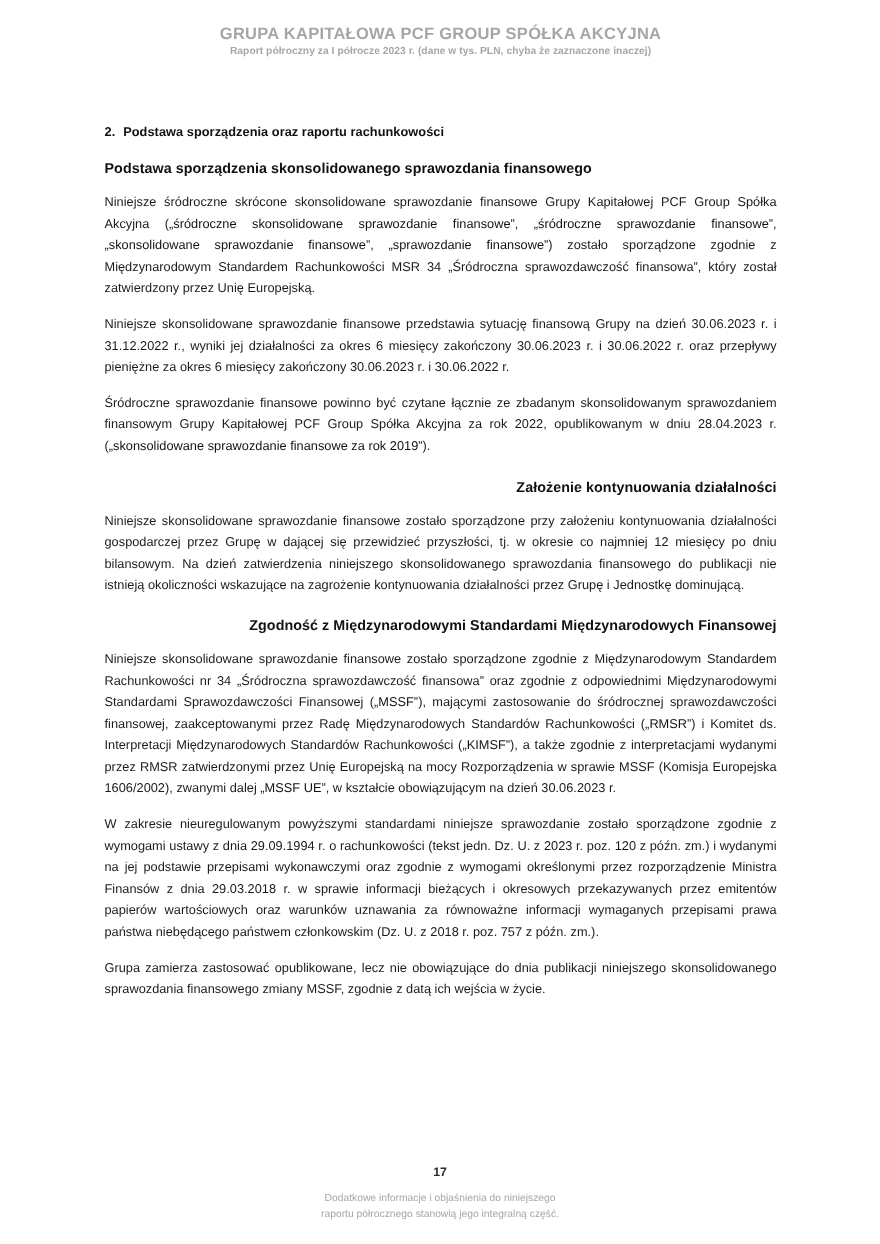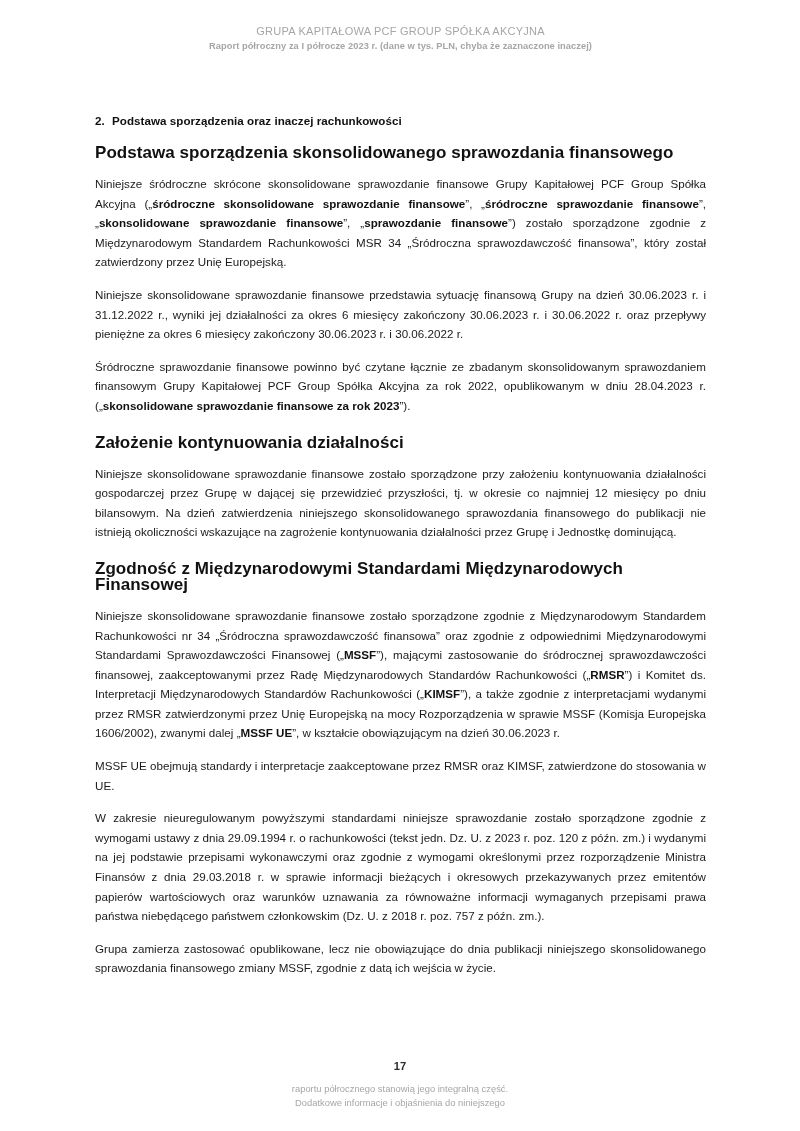"GRUPA KAPITAŁOWA PCF GROUP SPÓŁKA" .doc-header .line1 { font-size: 11px -> 15px; font-weight: normal -> bold }
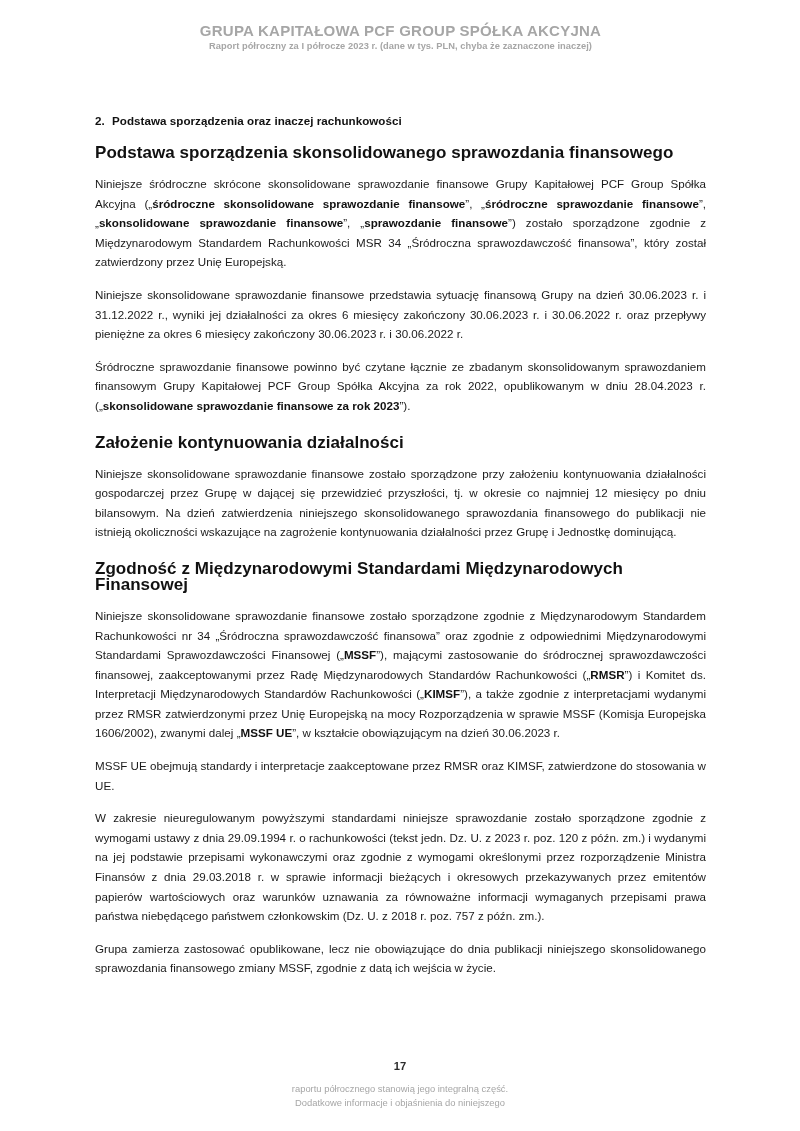"Podstawa sporządzenia oraz inaczej" span { text: inaczej -> raportu }
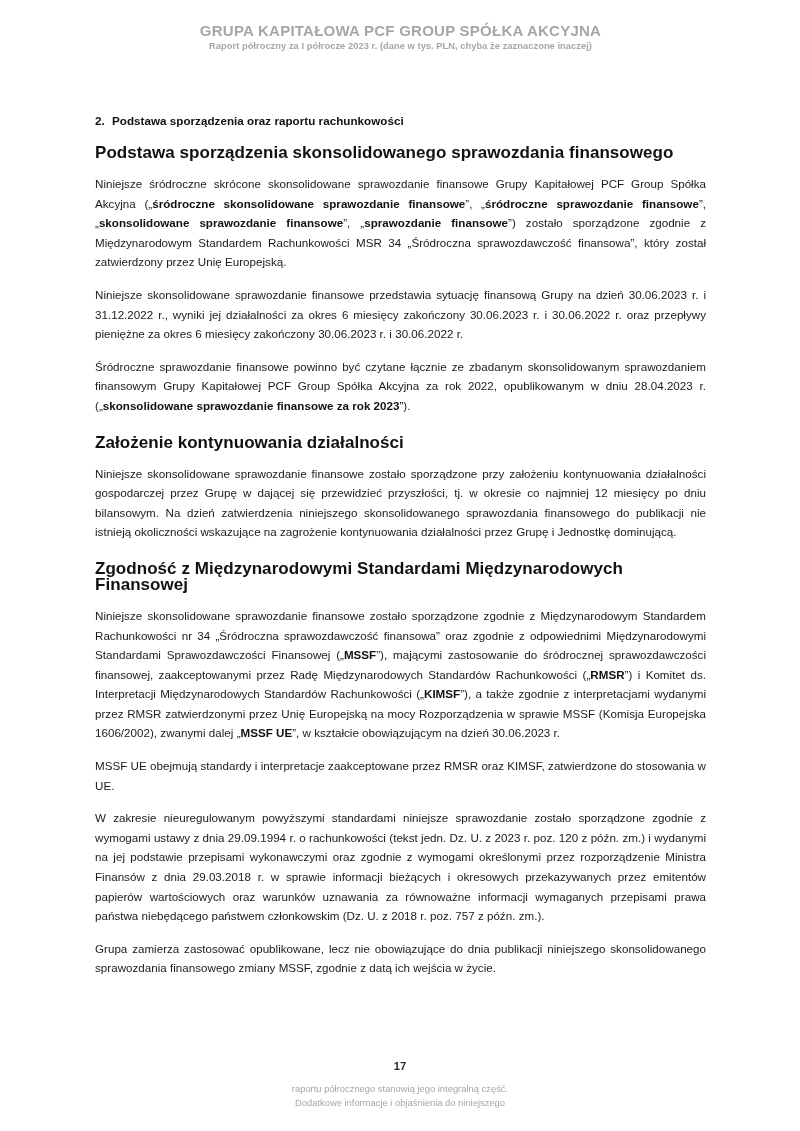"Podstawa sporządzenia skonsolidowanego" h3.sub-title { font-size: 17px -> 13px }
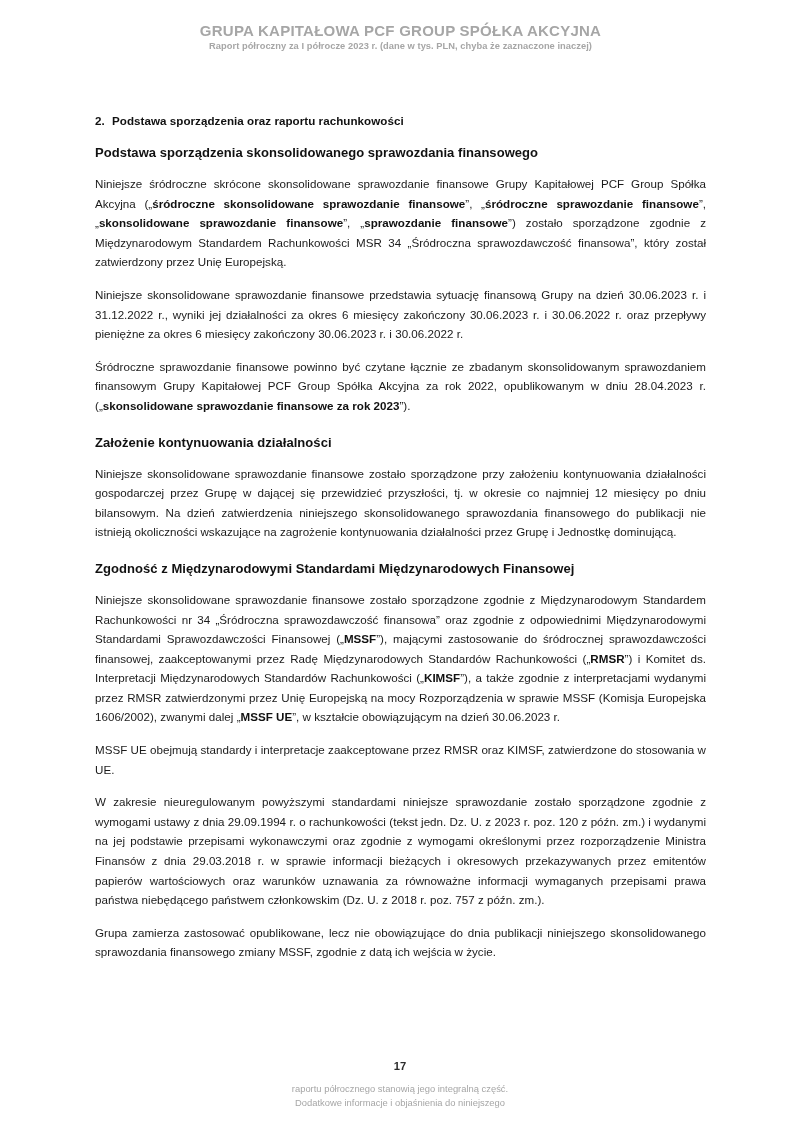"śródroczne skonsolidowane sprawozdanie" p.para b { font-weight: bold -> normal }
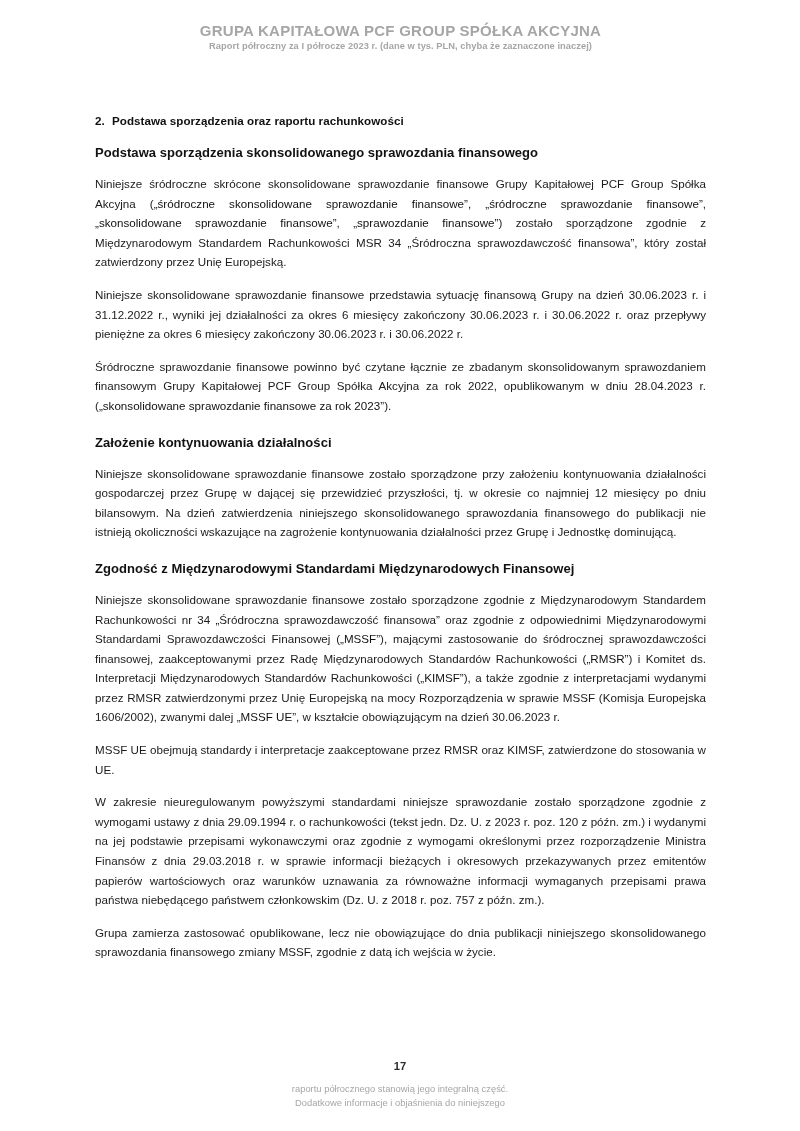"skonsolidowane sprawozdanie finansowe za" b { text: 2023 -> 2019 }
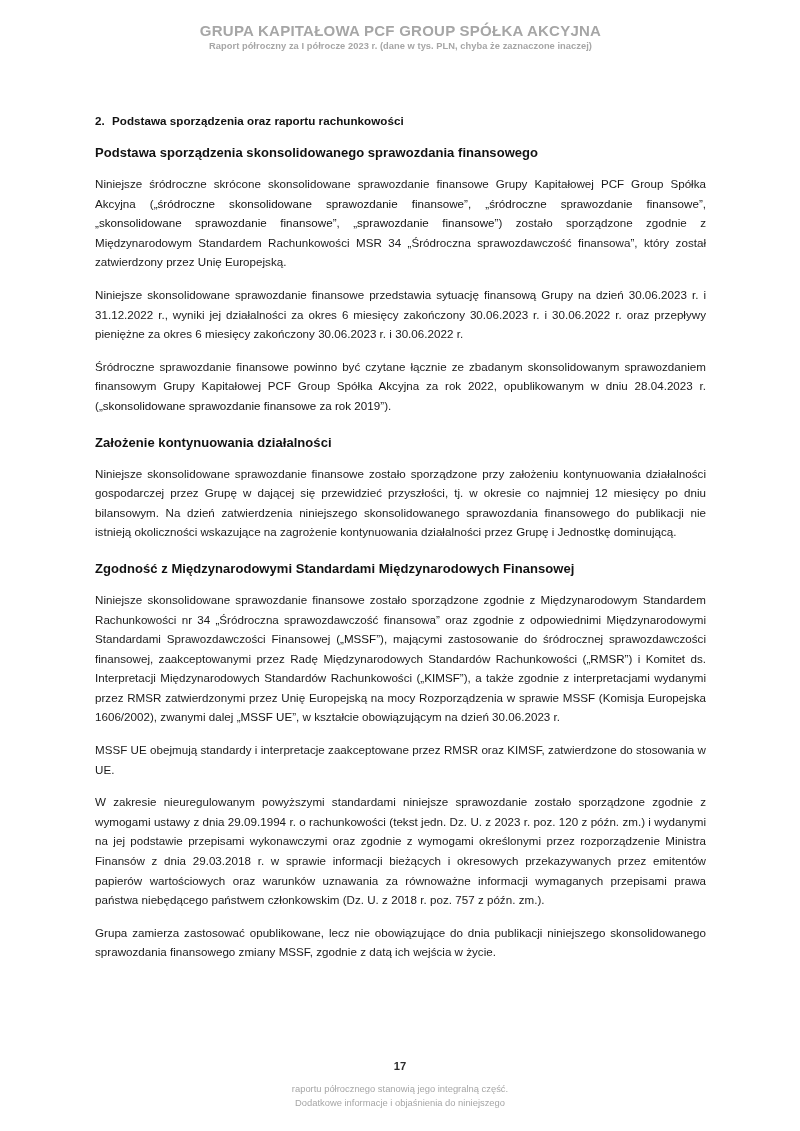"Założenie kontynuowania działalności" h3.sub-title.spaced { text-align: none -> right }
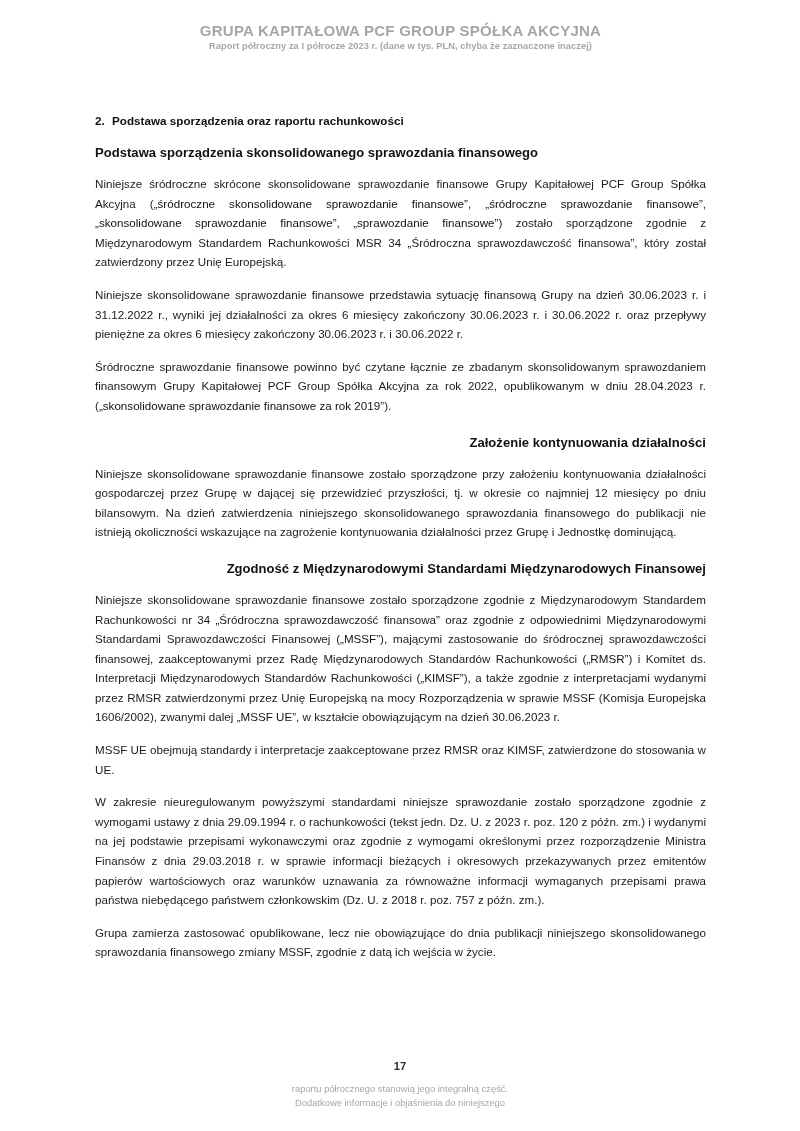"MSSF UE obejmują standardy i" p.para { html: <p>MSSF UE obejmują standardy i interpretacje zaakceptowane przez RMSR oraz KIMSF, zatwierdzone do stosowania w UE.</p> -> none }
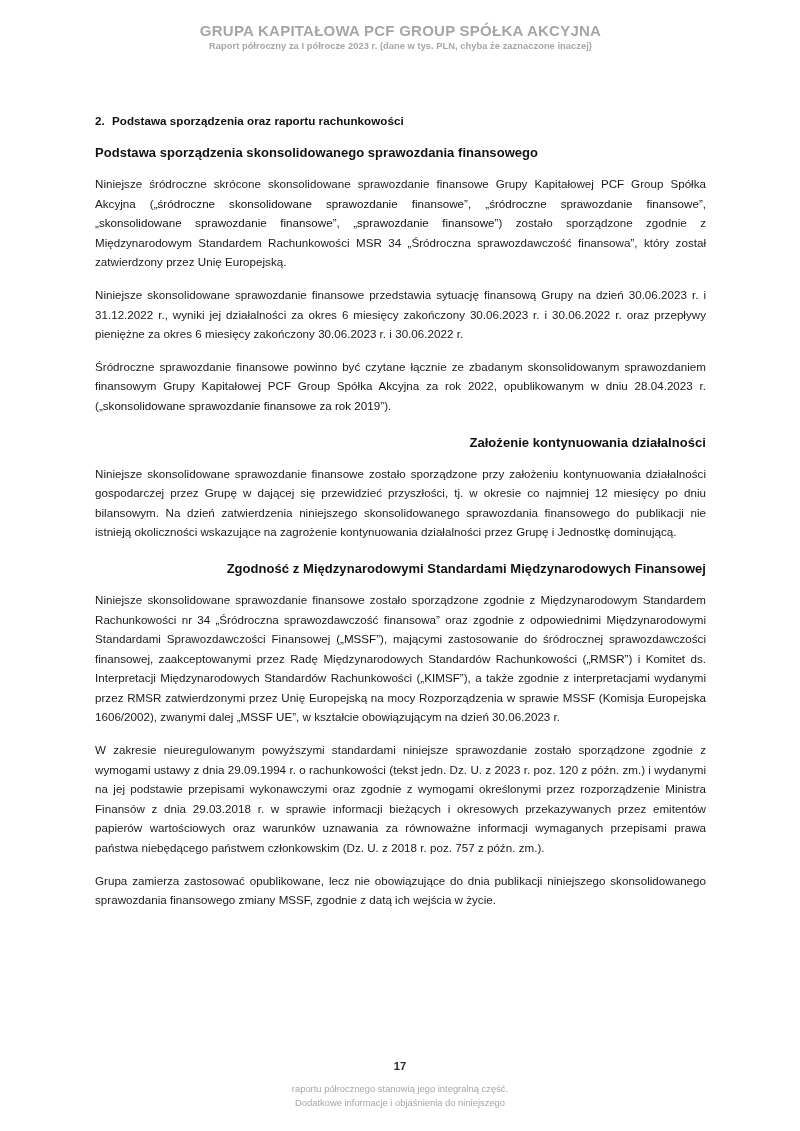"raportu półrocznego stanowią jego" div { order: before "Dodatkowe informacje i objaśnienia do" -> after "Dodatkowe informacje i objaśnienia do" }
